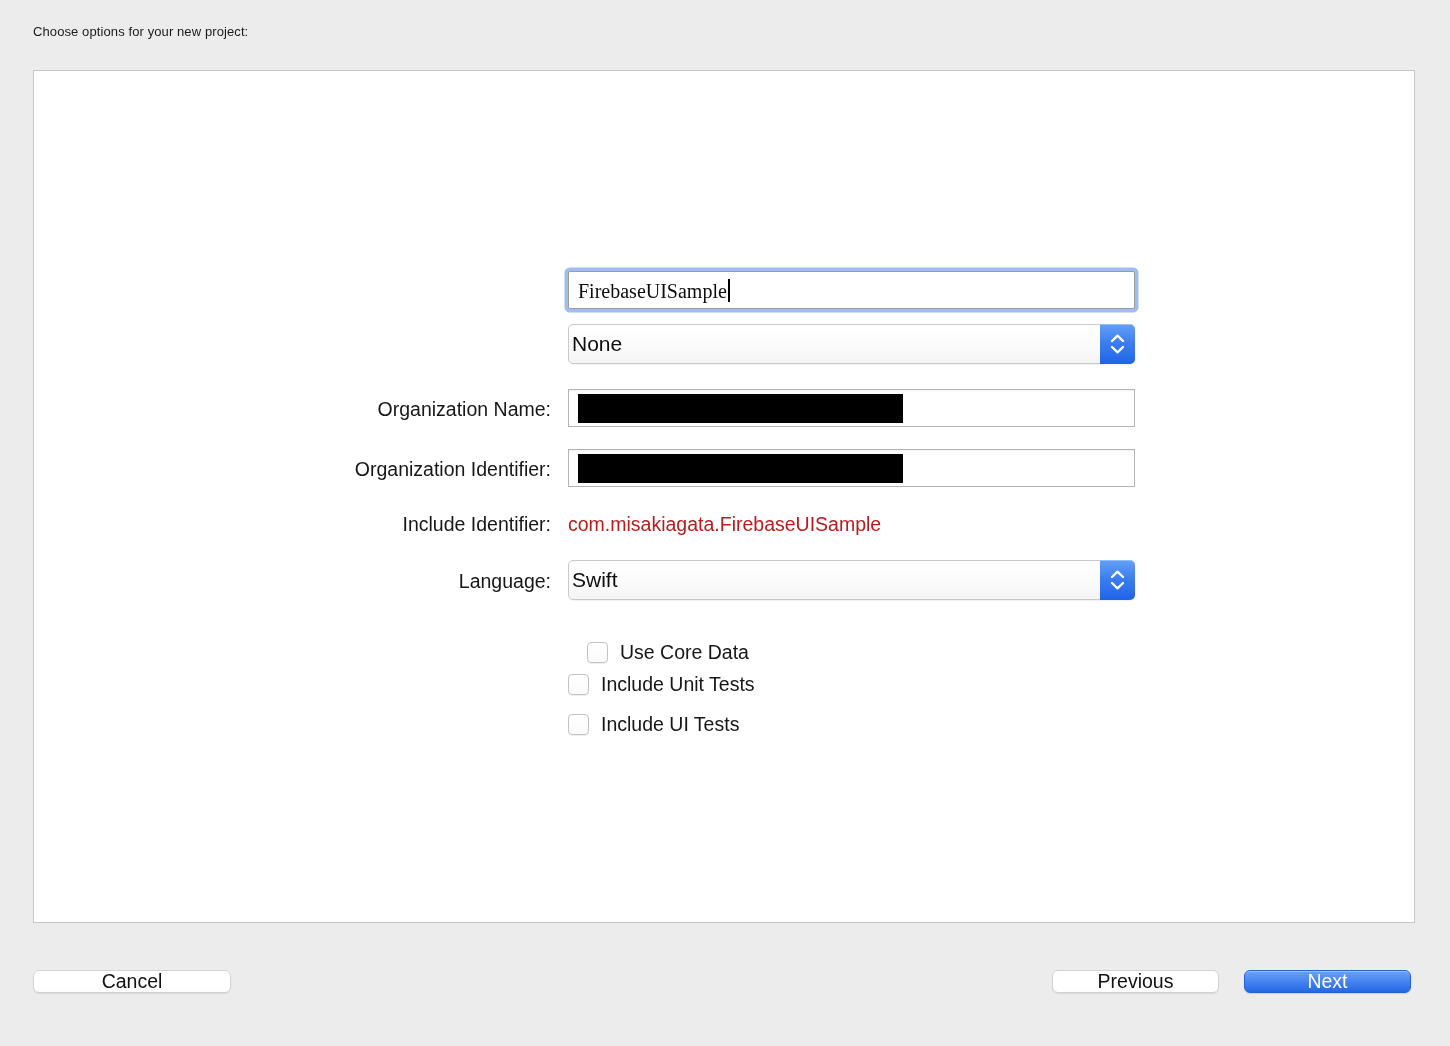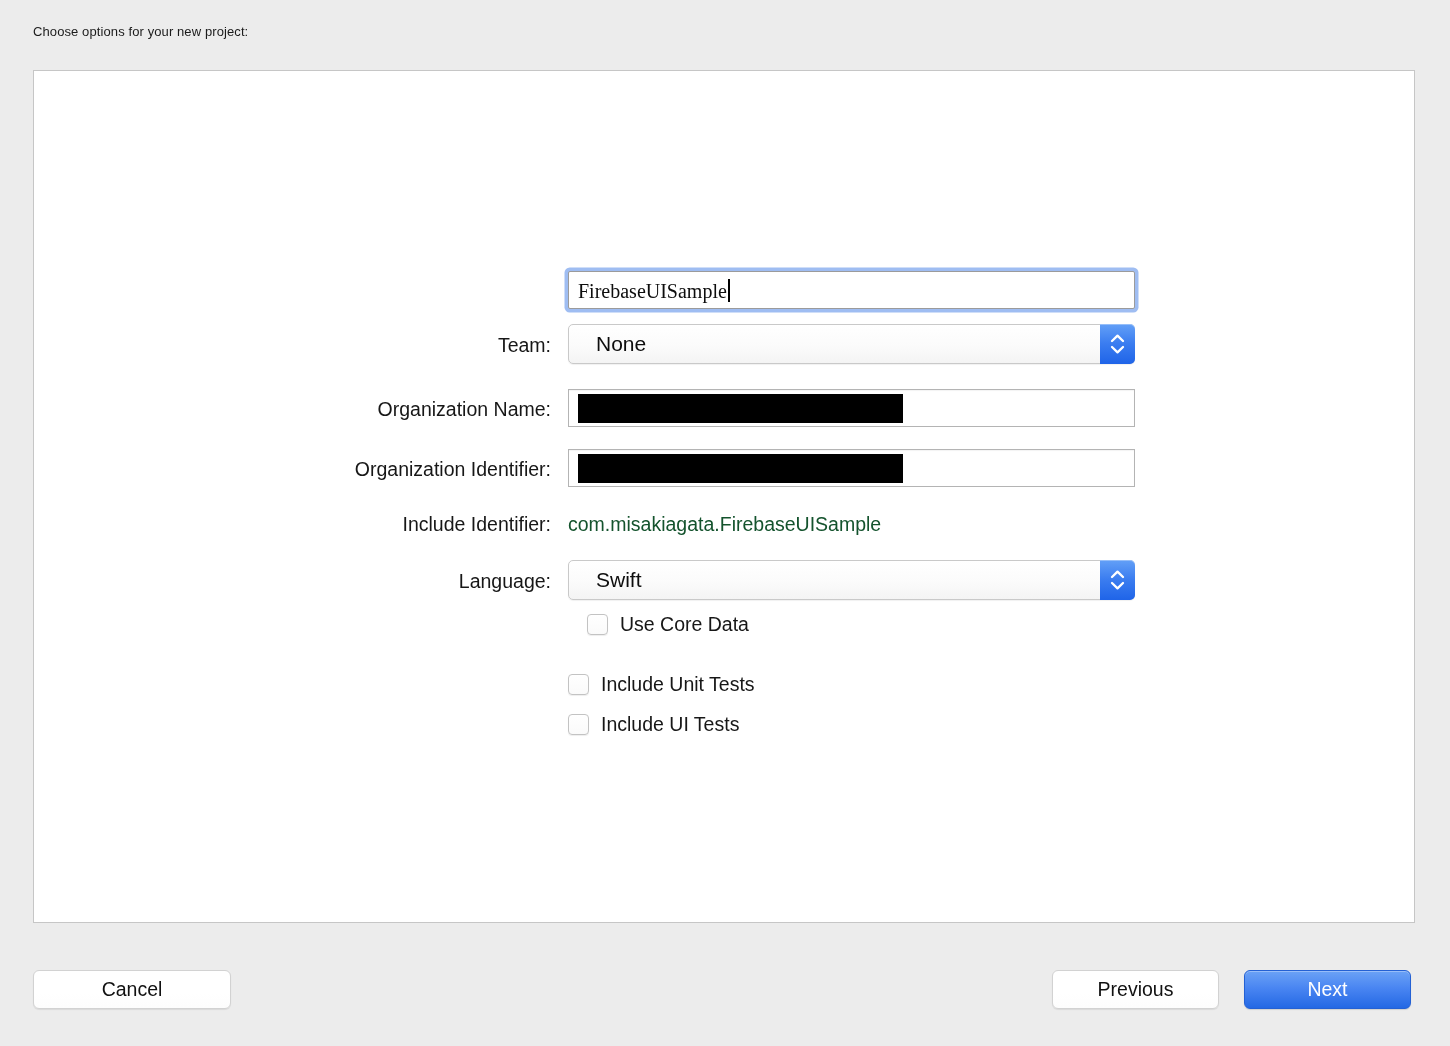"Team:" div.row-label { html: <div>Team:</div> -> none }
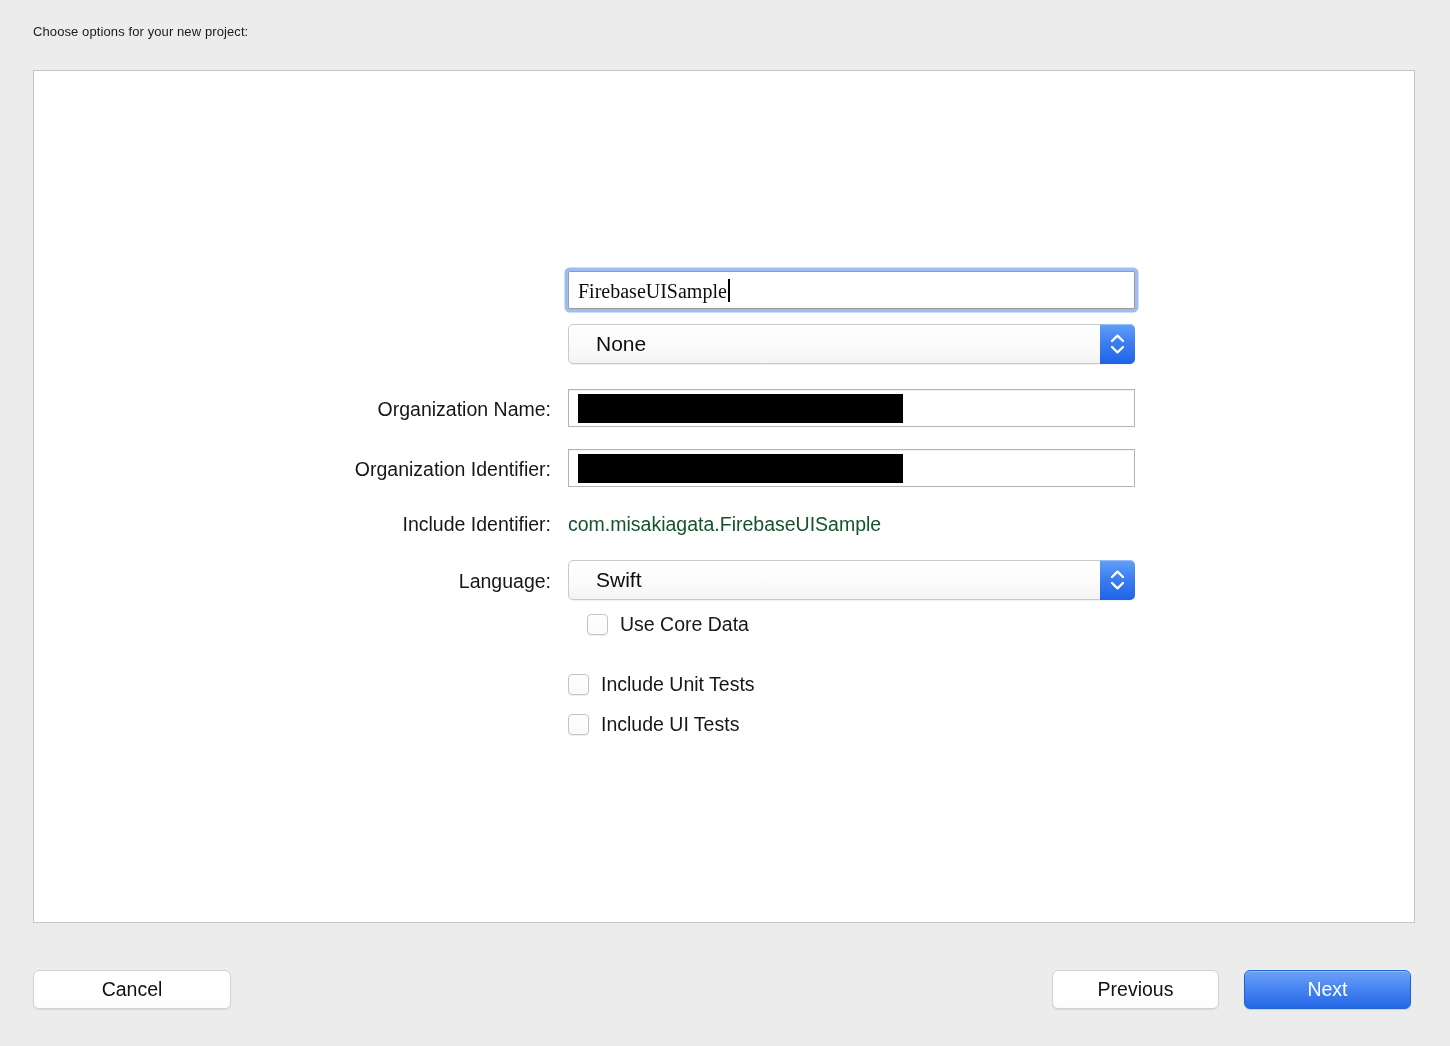"None" .popup-value { left: 28px -> 4px }
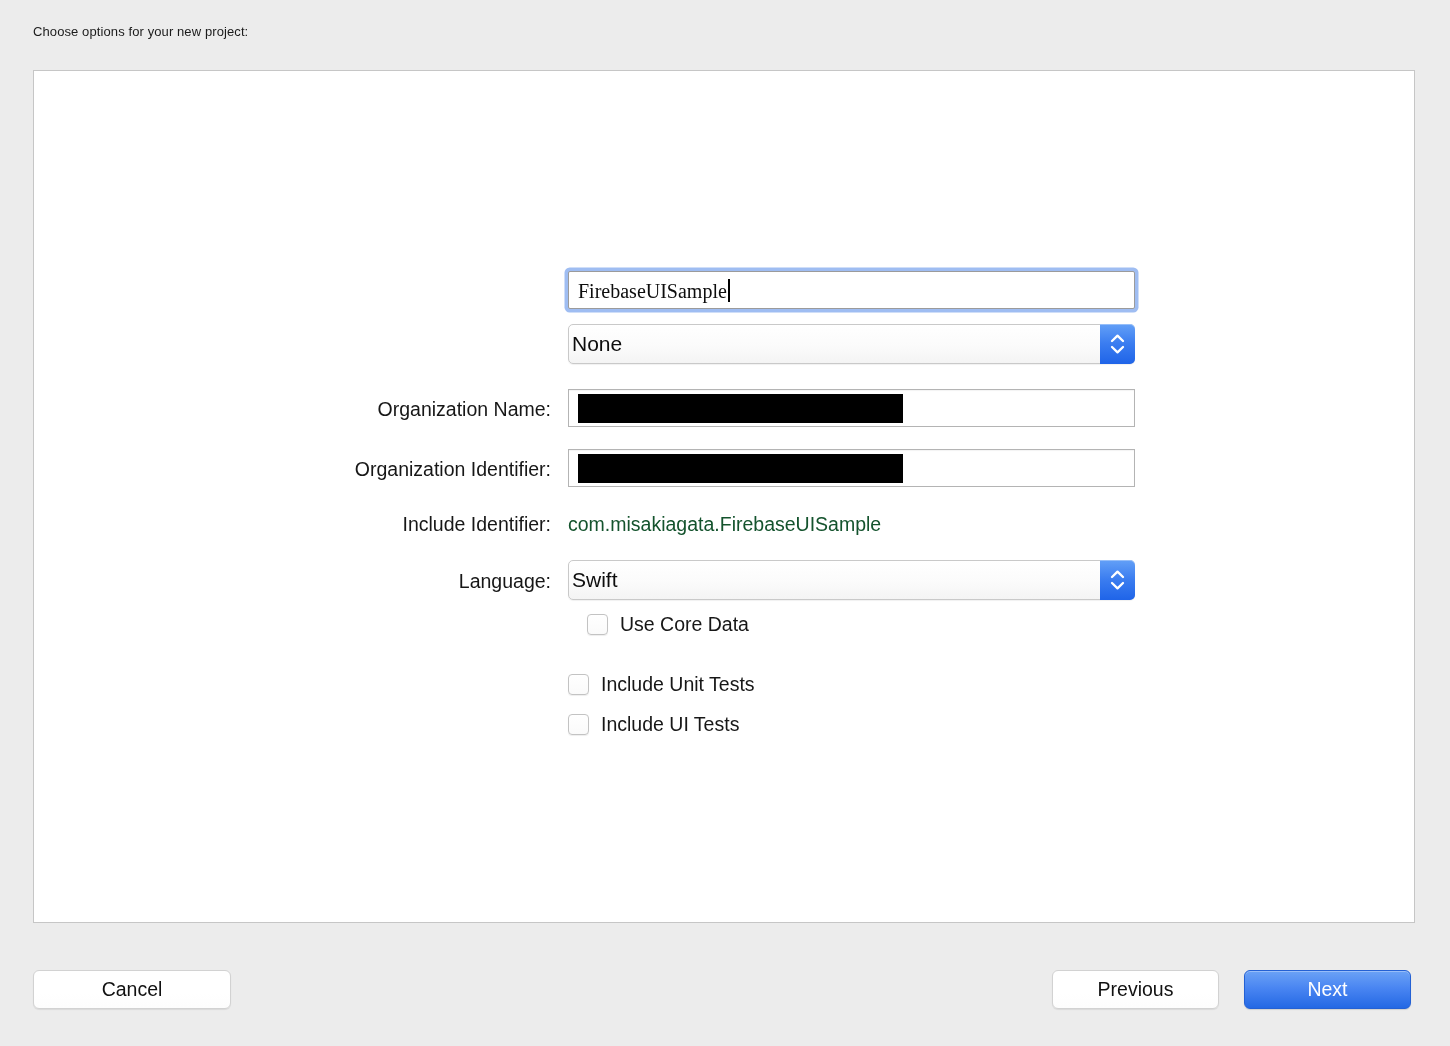"com.misakiagata.FirebaseUISample" .static-value { color: #14532d -> #b91c1c }
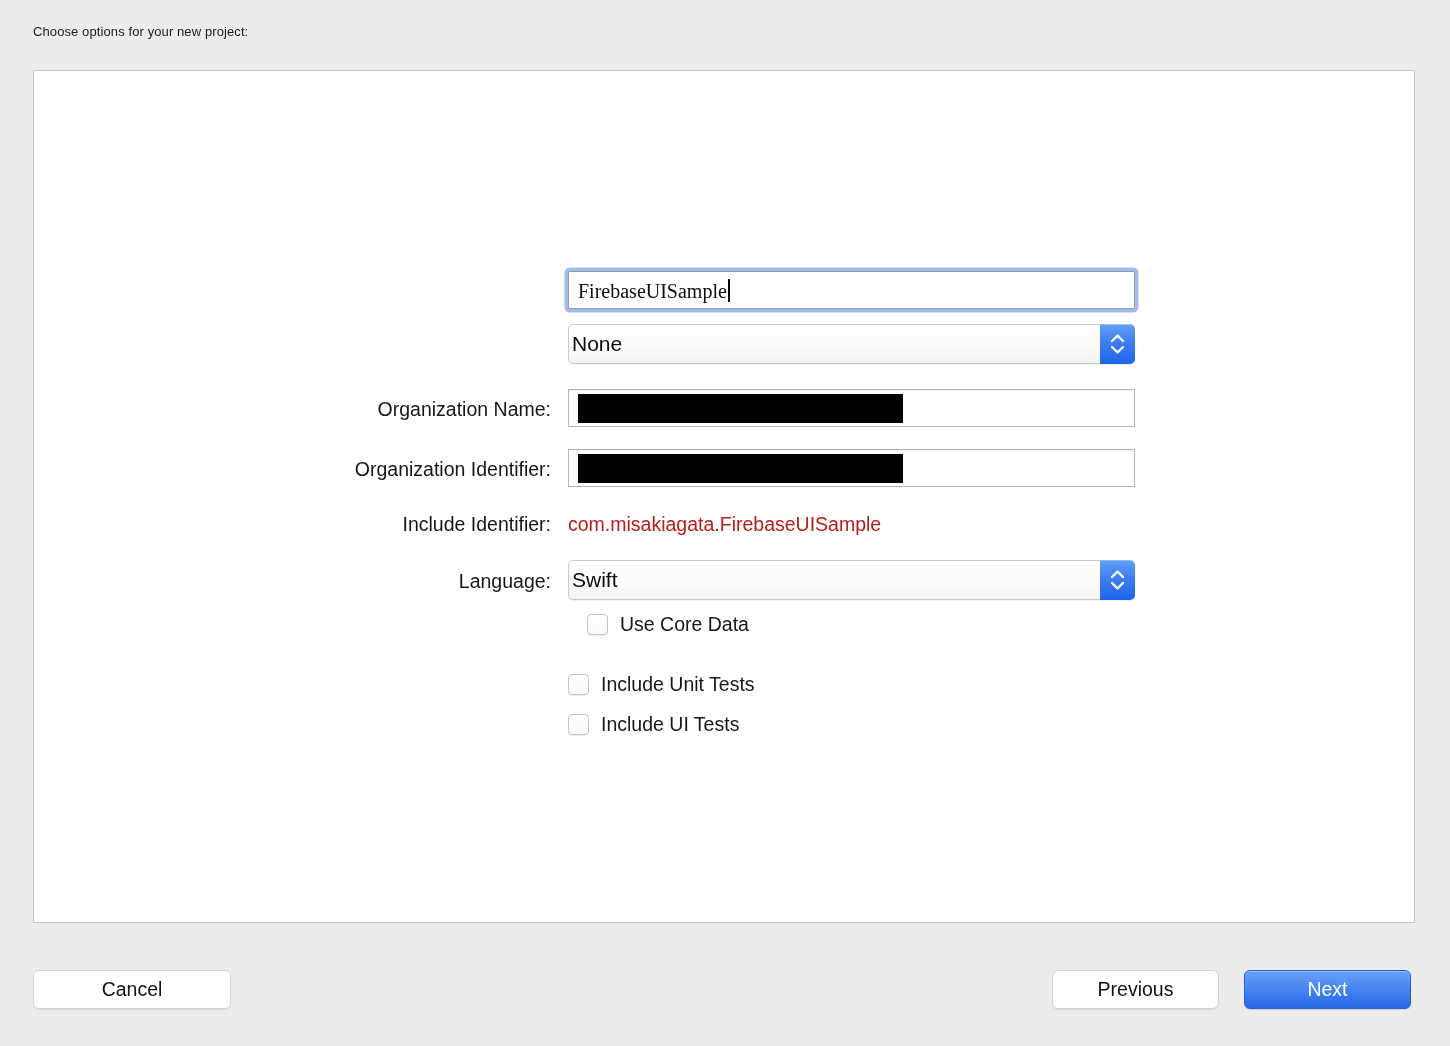"Use Core Data" div.checkbox-row { top: 608px -> 636px }
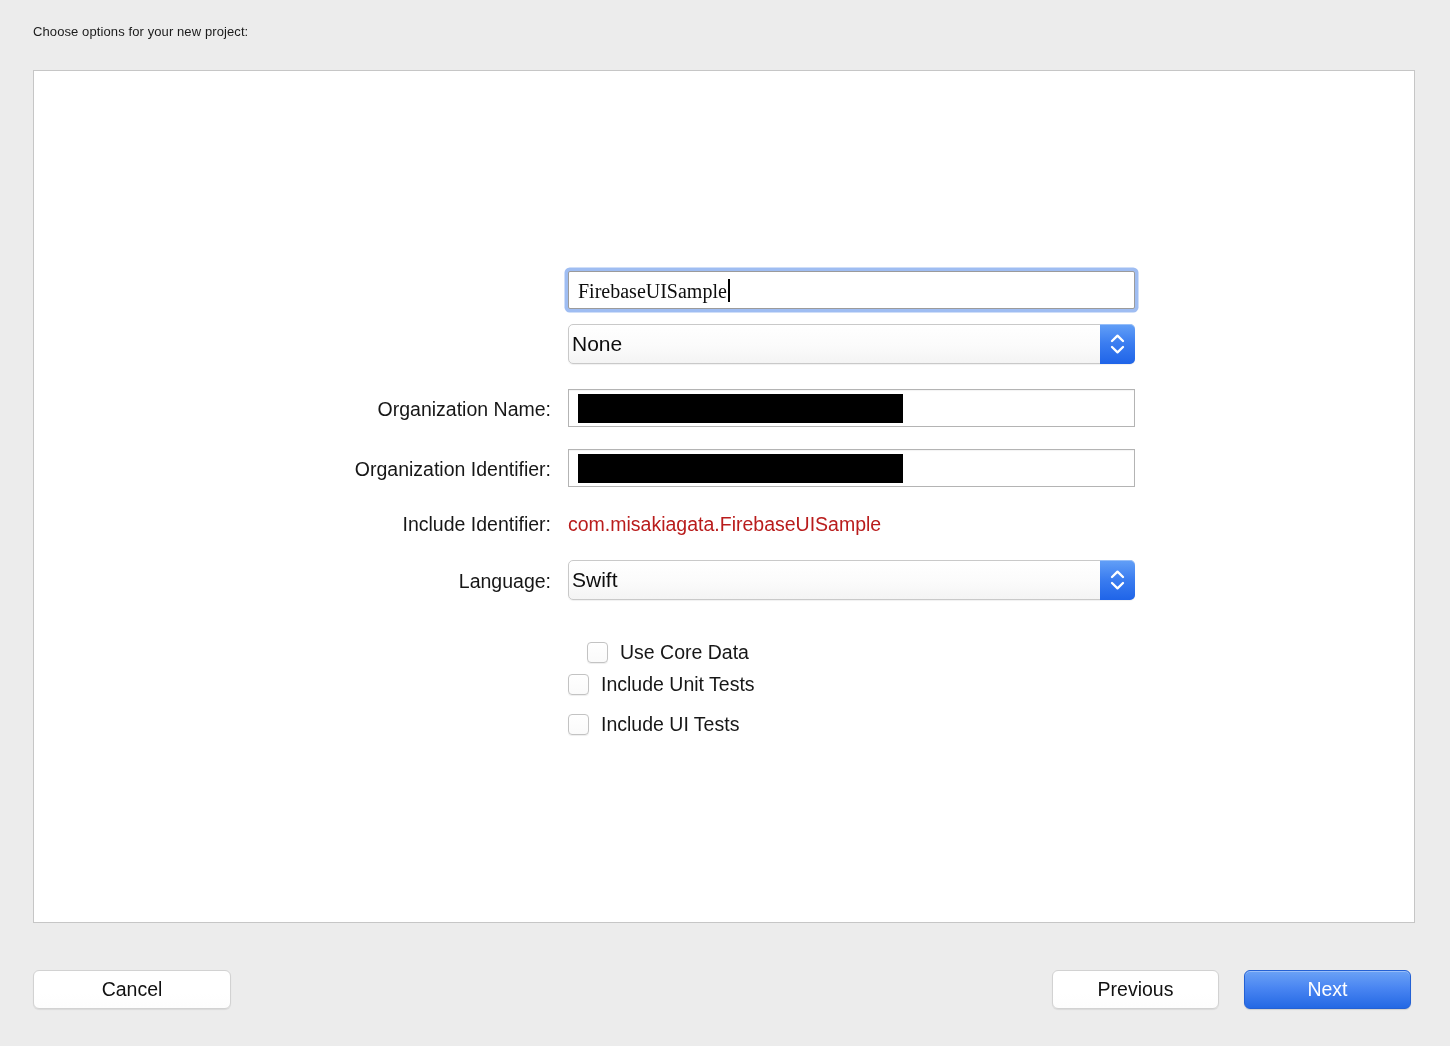"Cancel" .push-button { height: 39px -> 23px }
